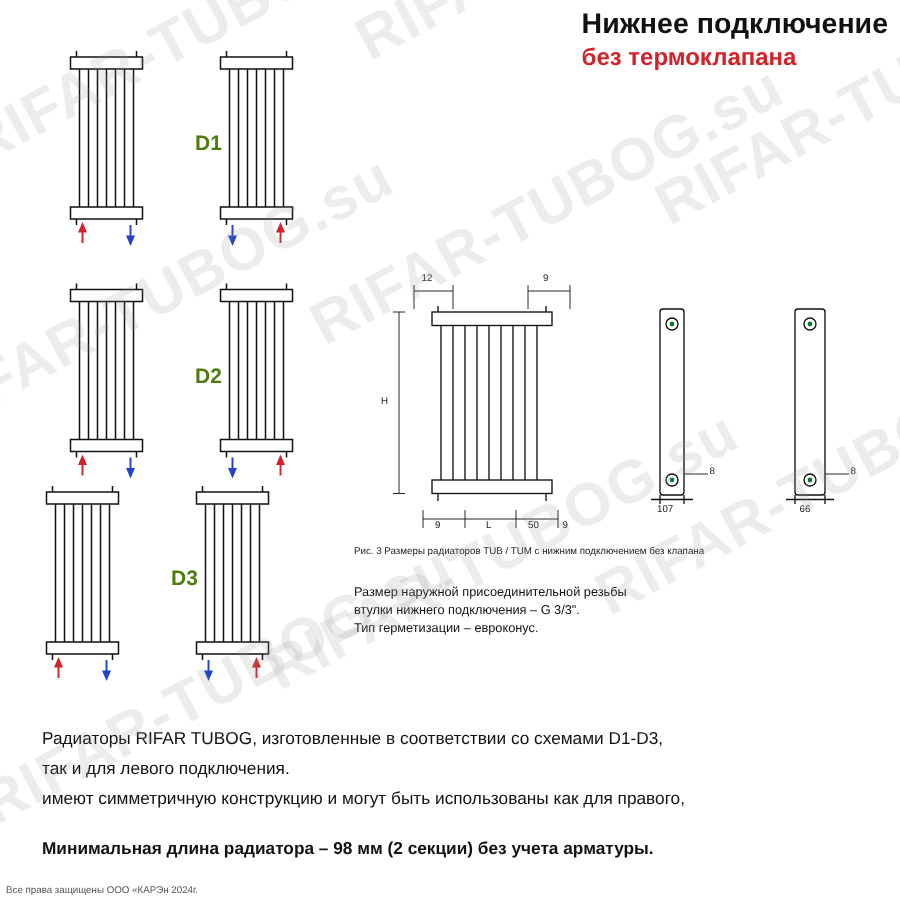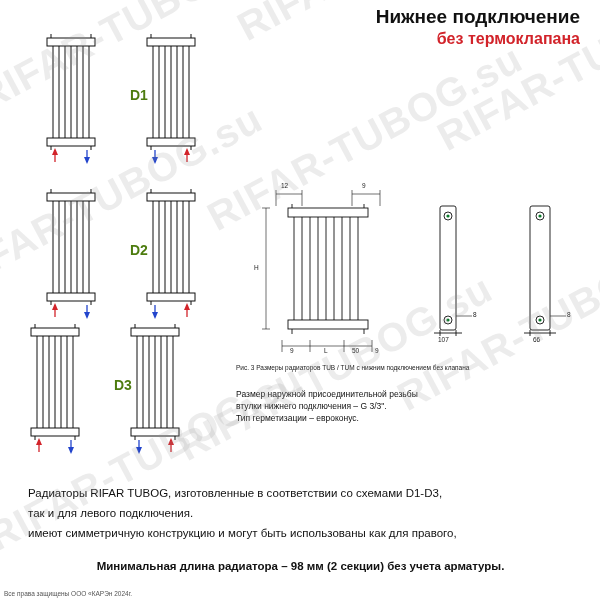"Нижнее подключение" .header { right: 20px -> 8px; text-align: right -> none }
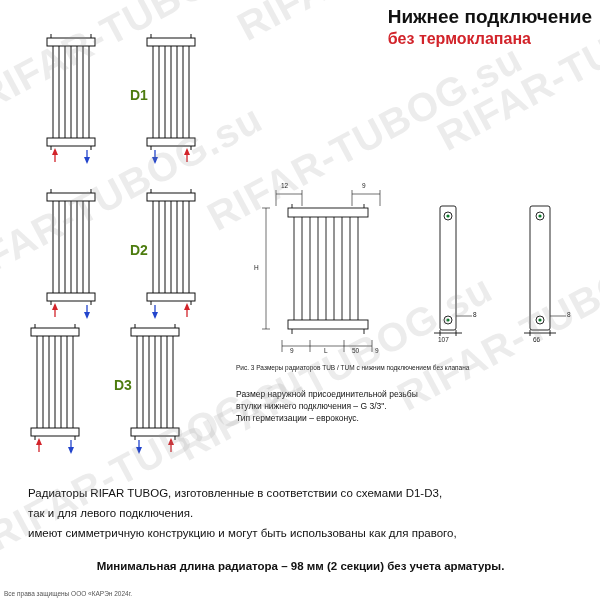"Минимальная длина радиатора – 98" .para.bold { text-align: center -> none }
